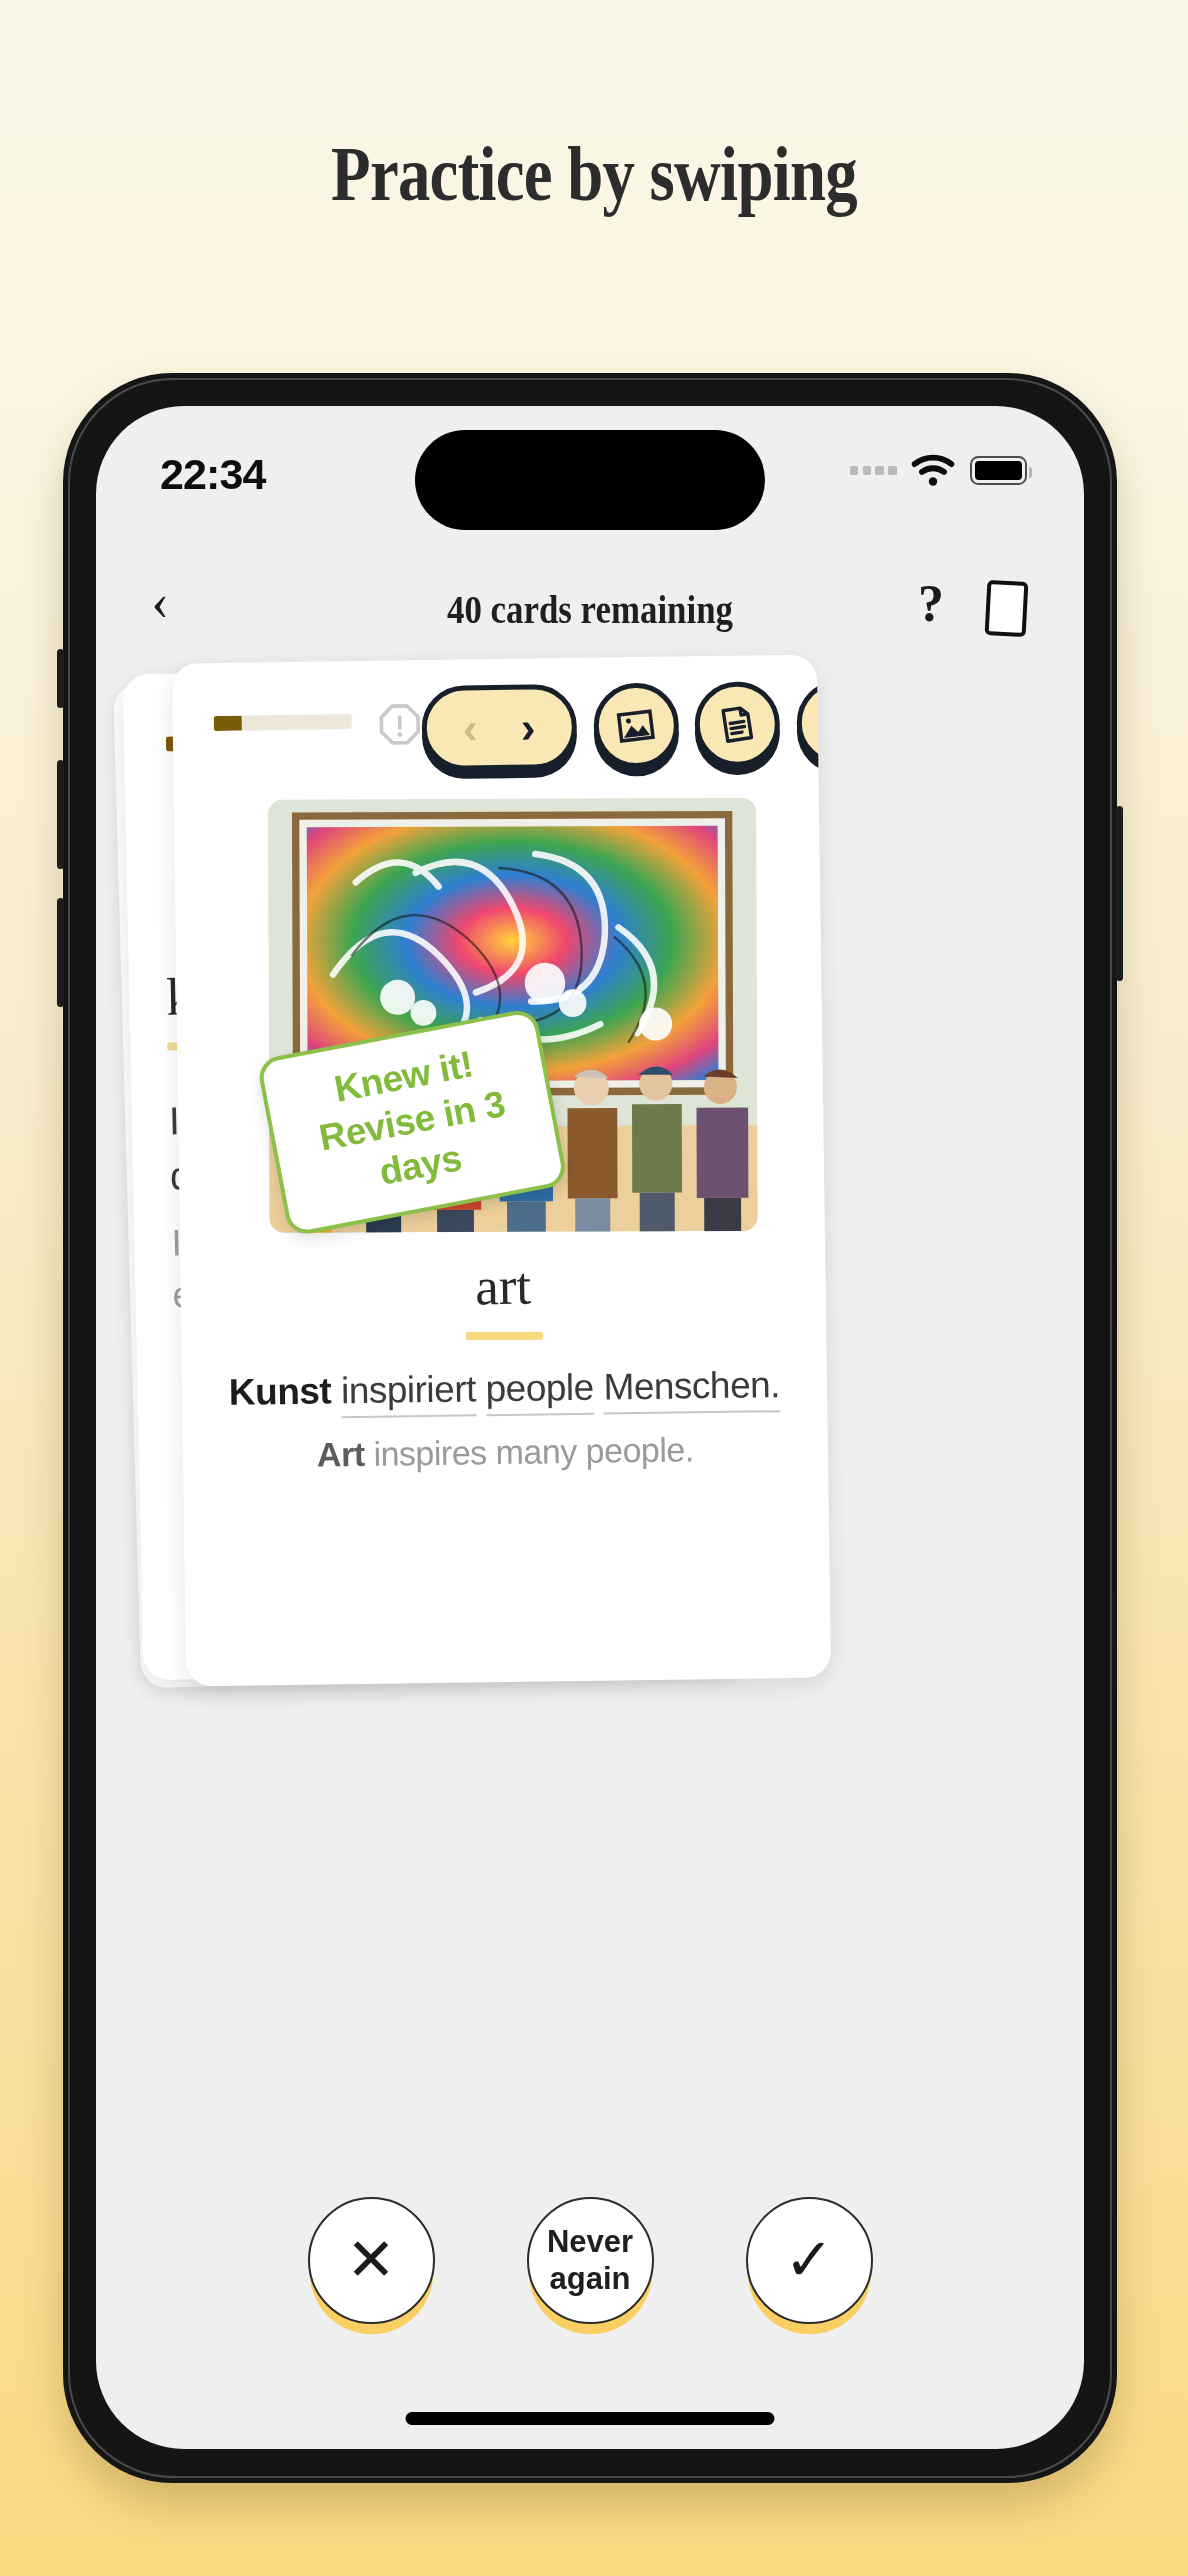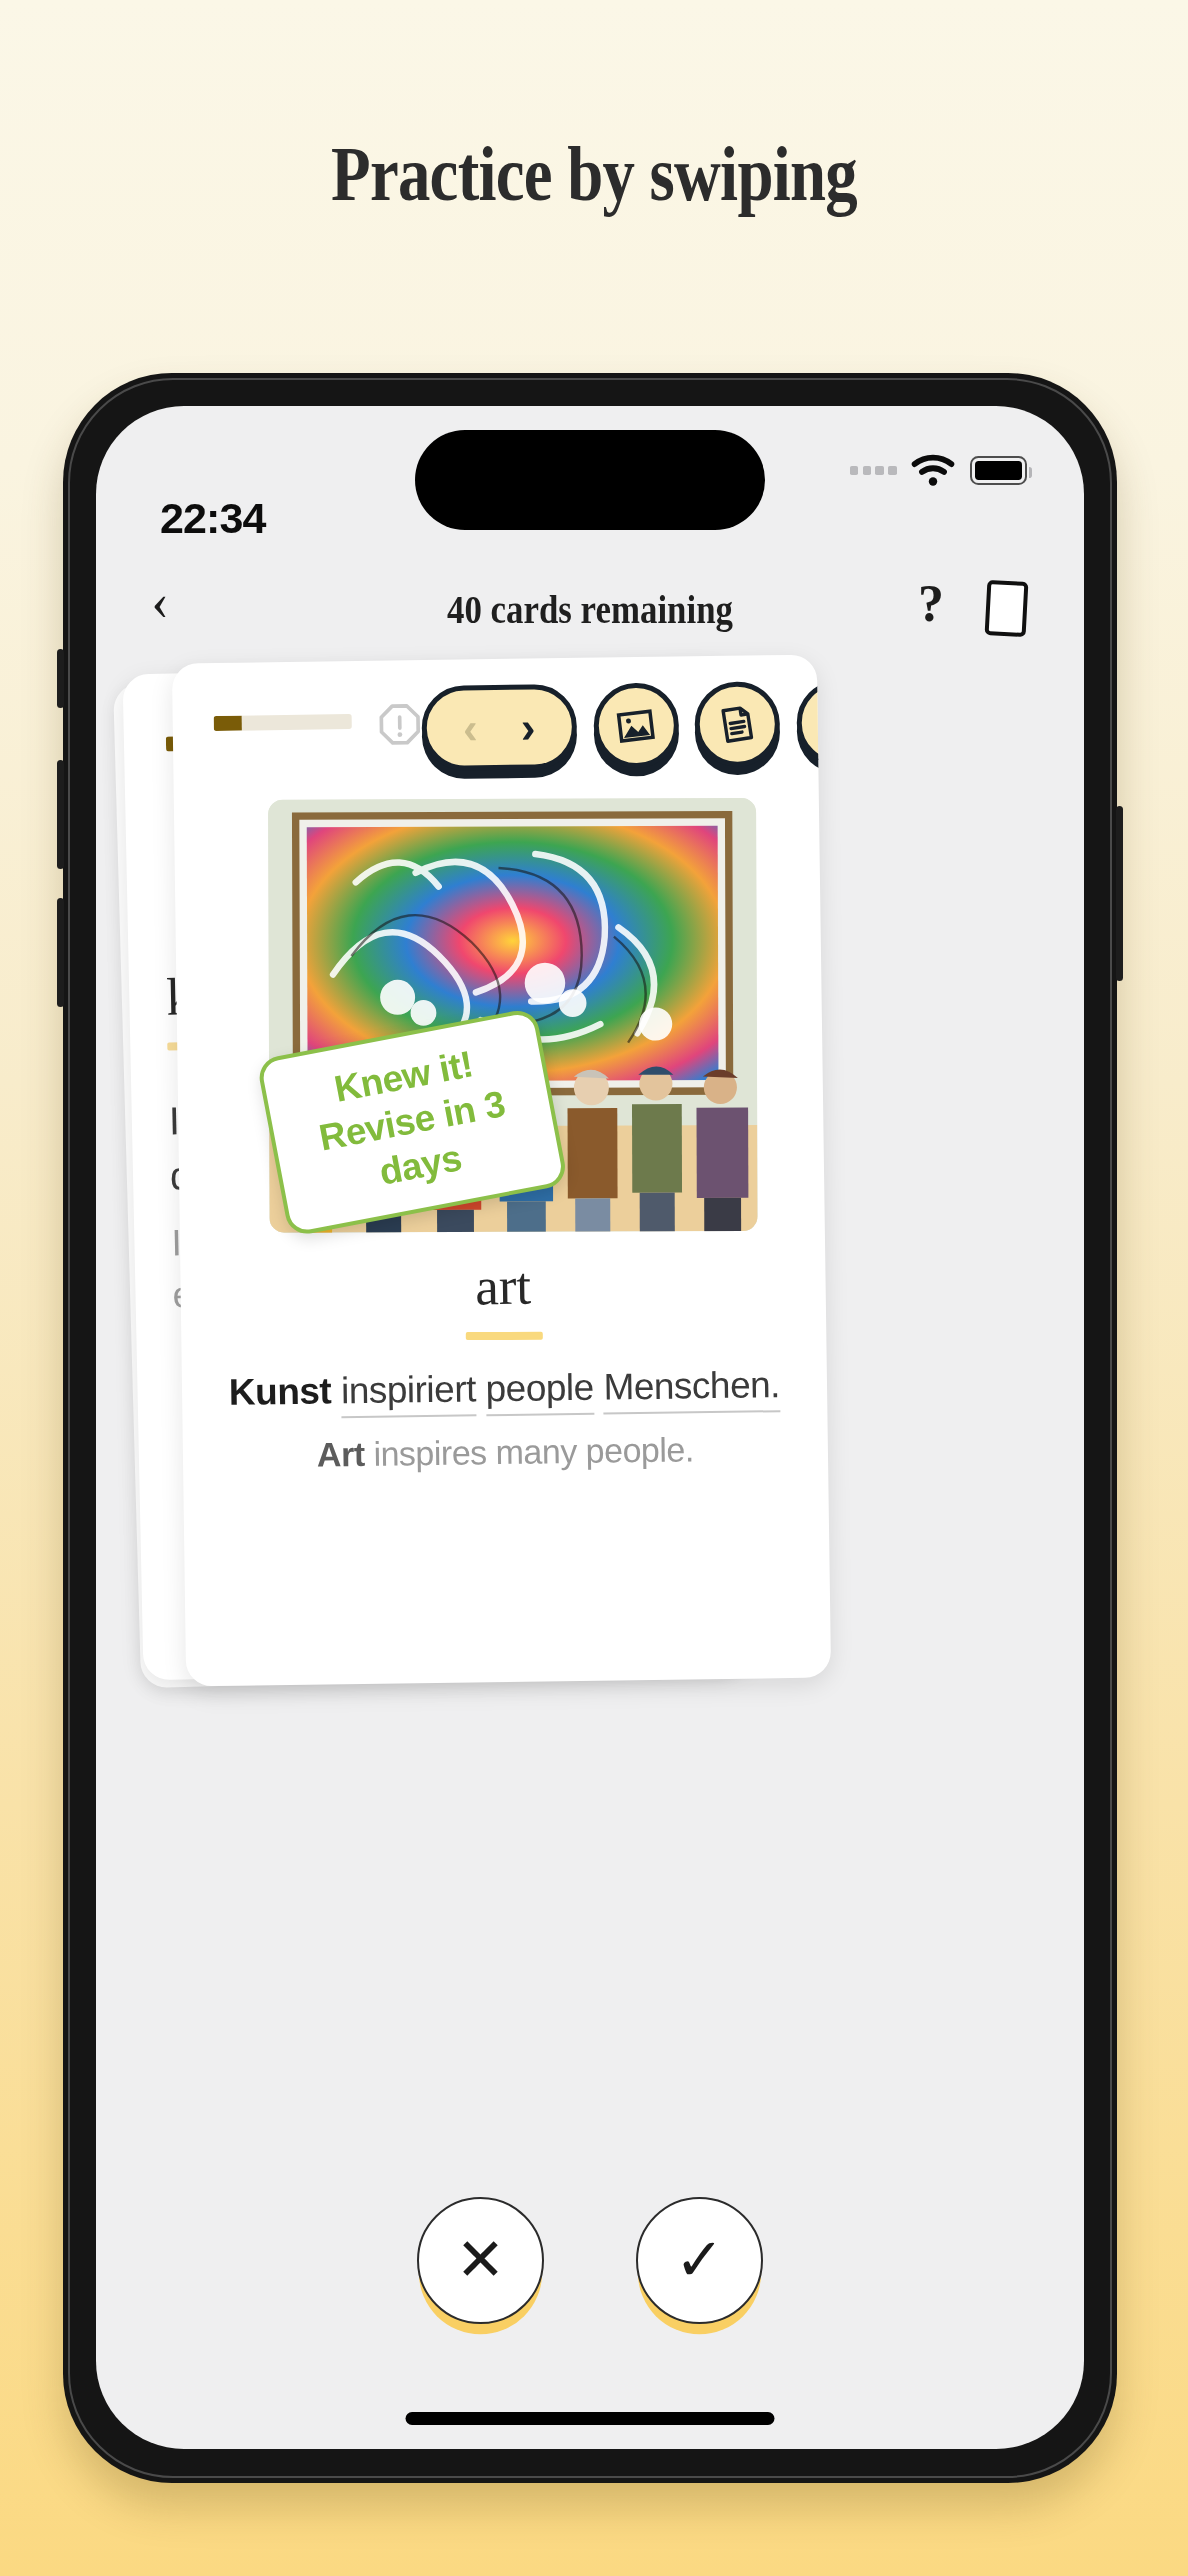"22:34" .clock { margin-top: 44px -> none }
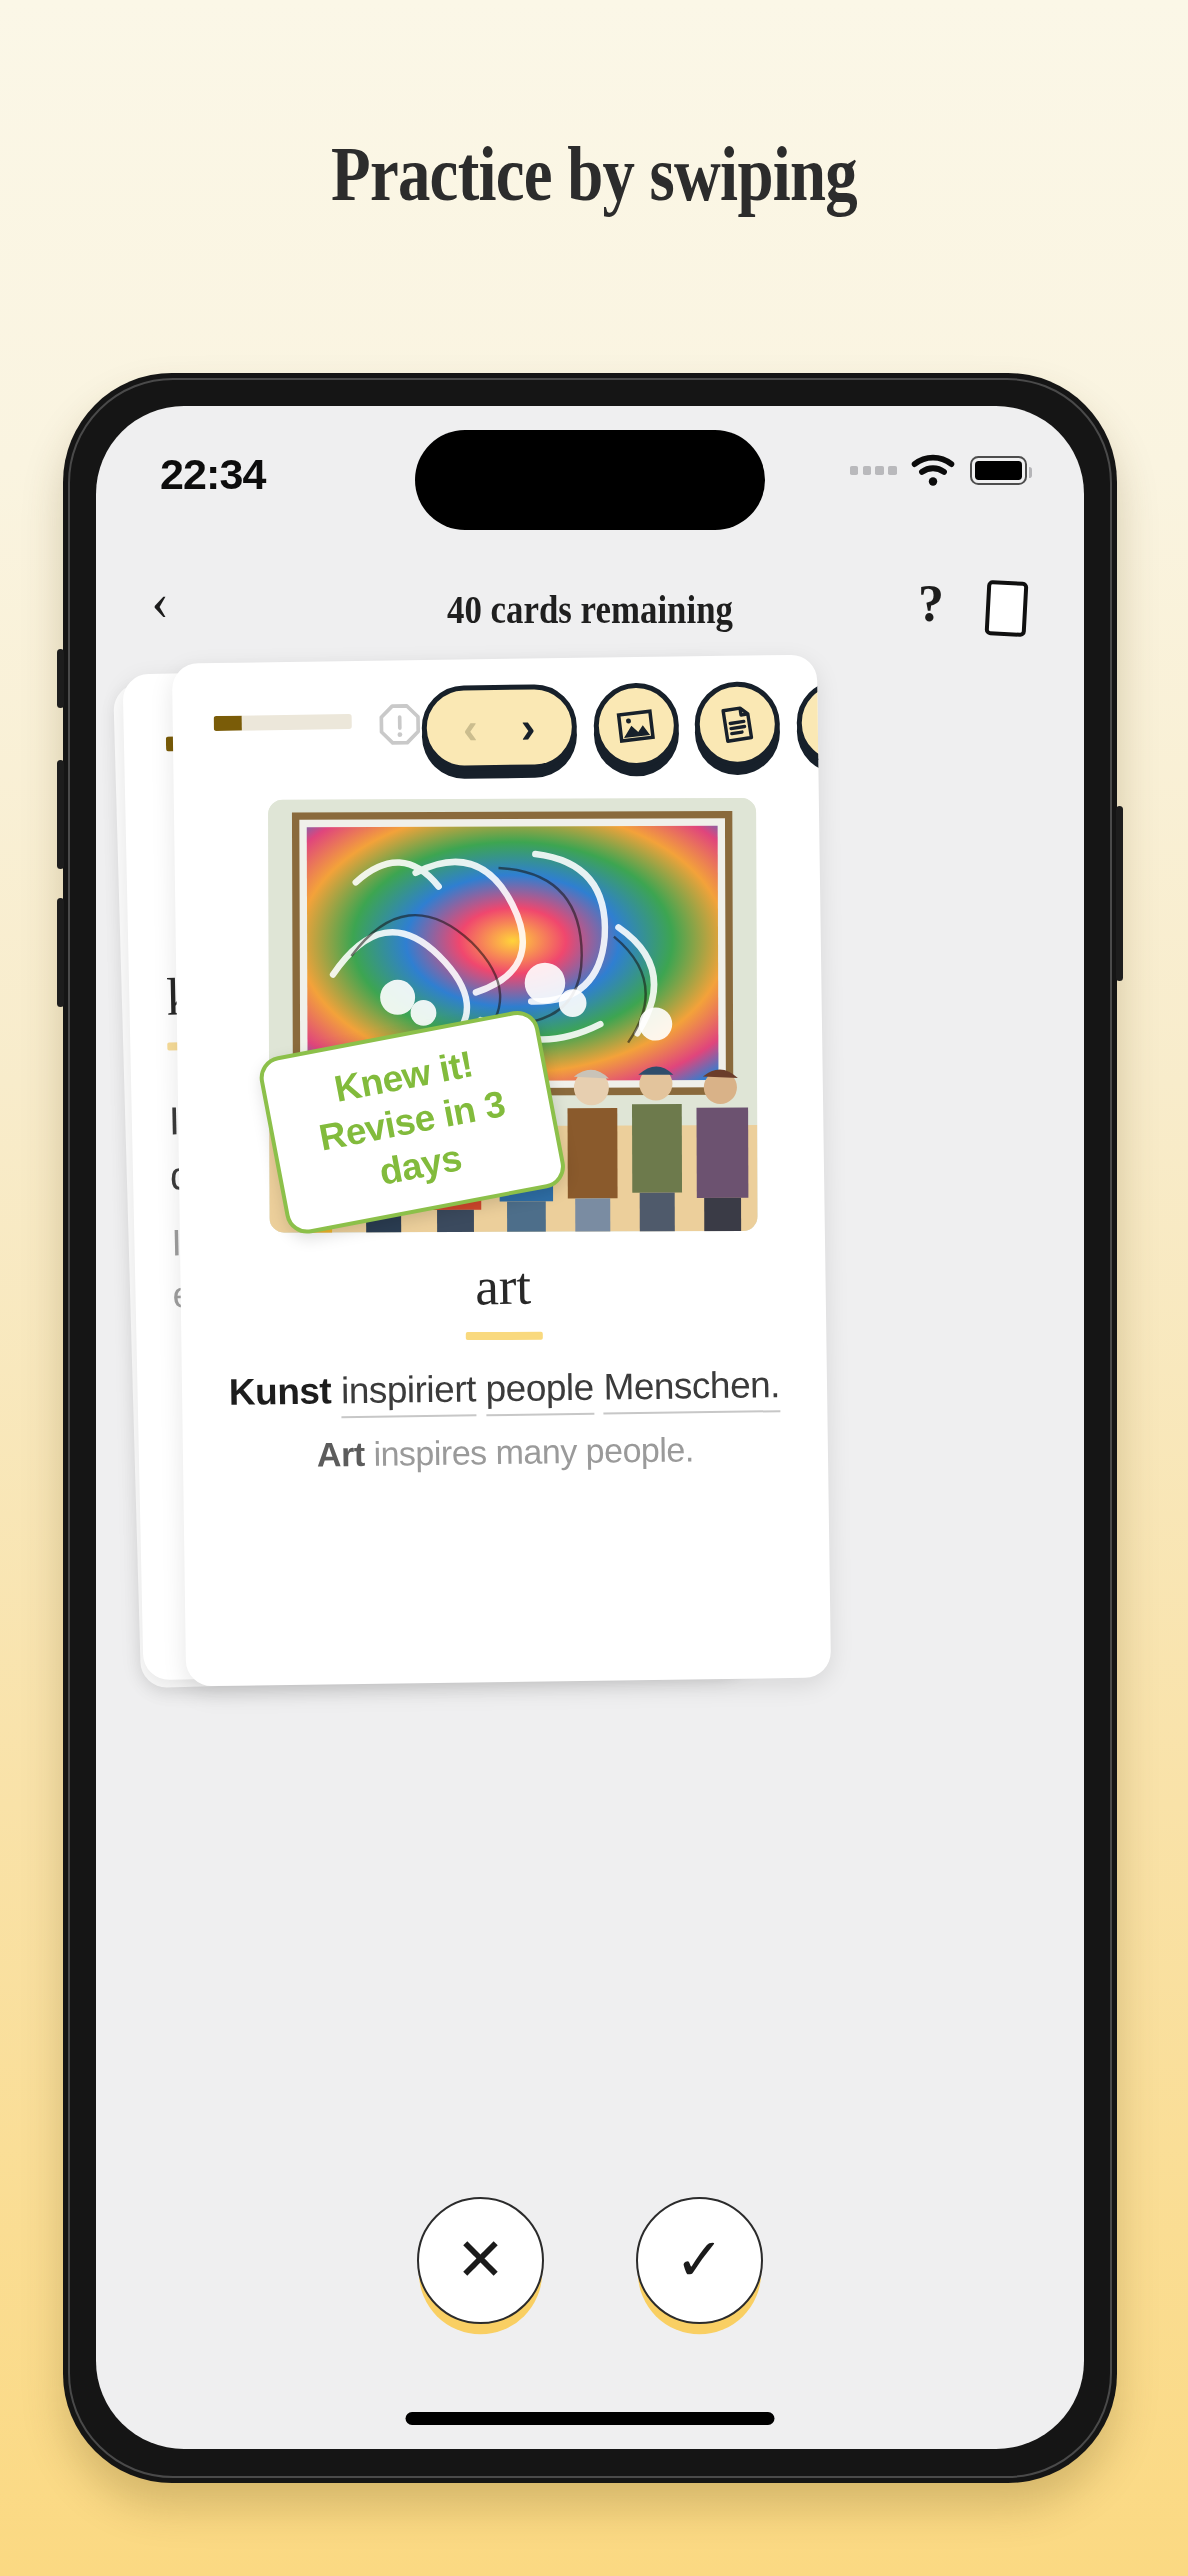"Never" div.act { html: none -> <div> <span> <span>Never</span><br> <span>again</span> </span> </div> }
